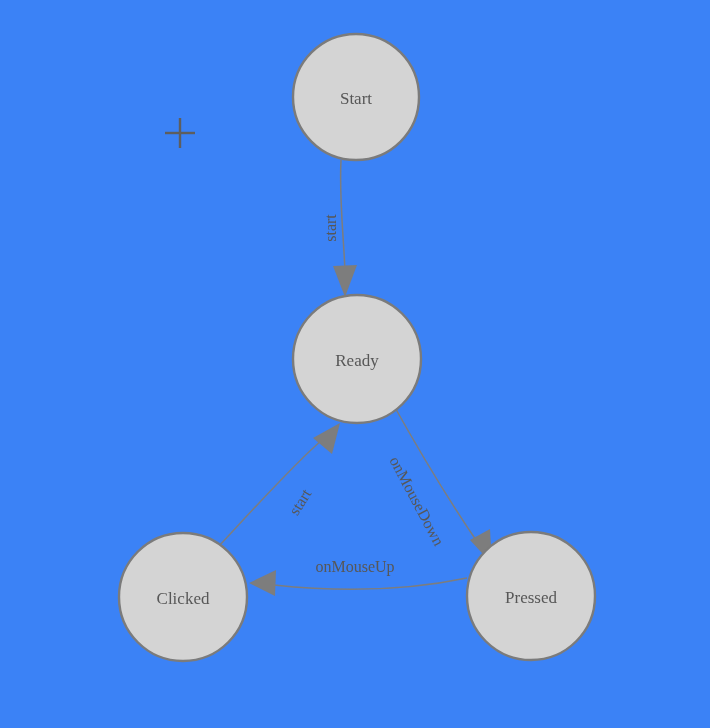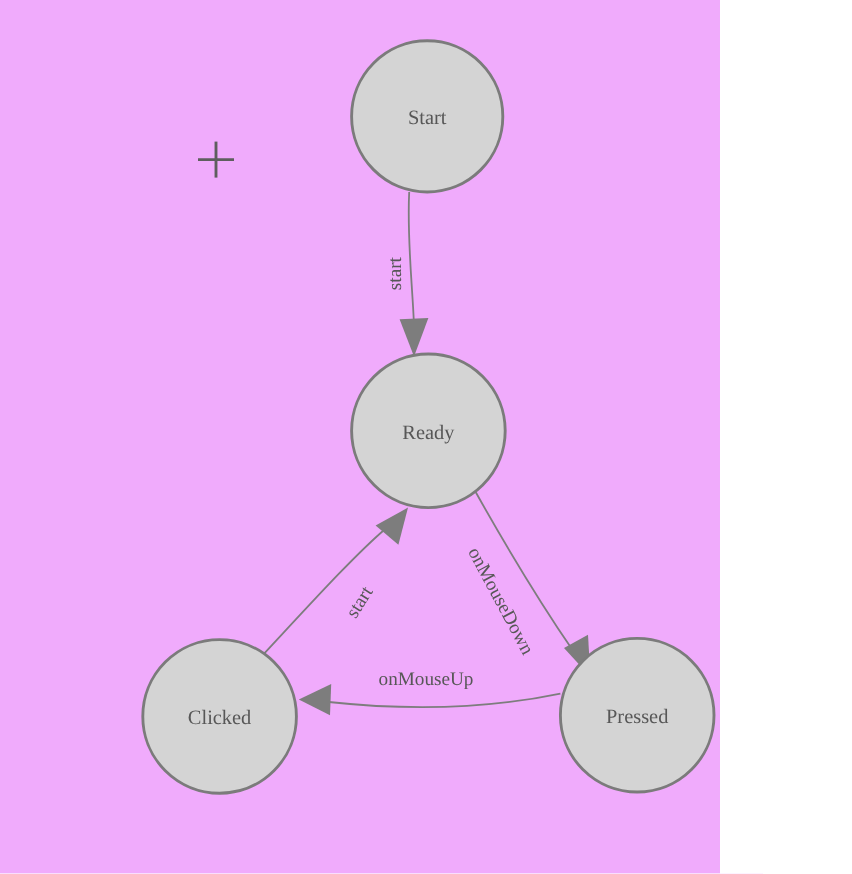"Start" #canvas { background: #f0abfc -> #3b82f6; width: 600px -> 710px }
